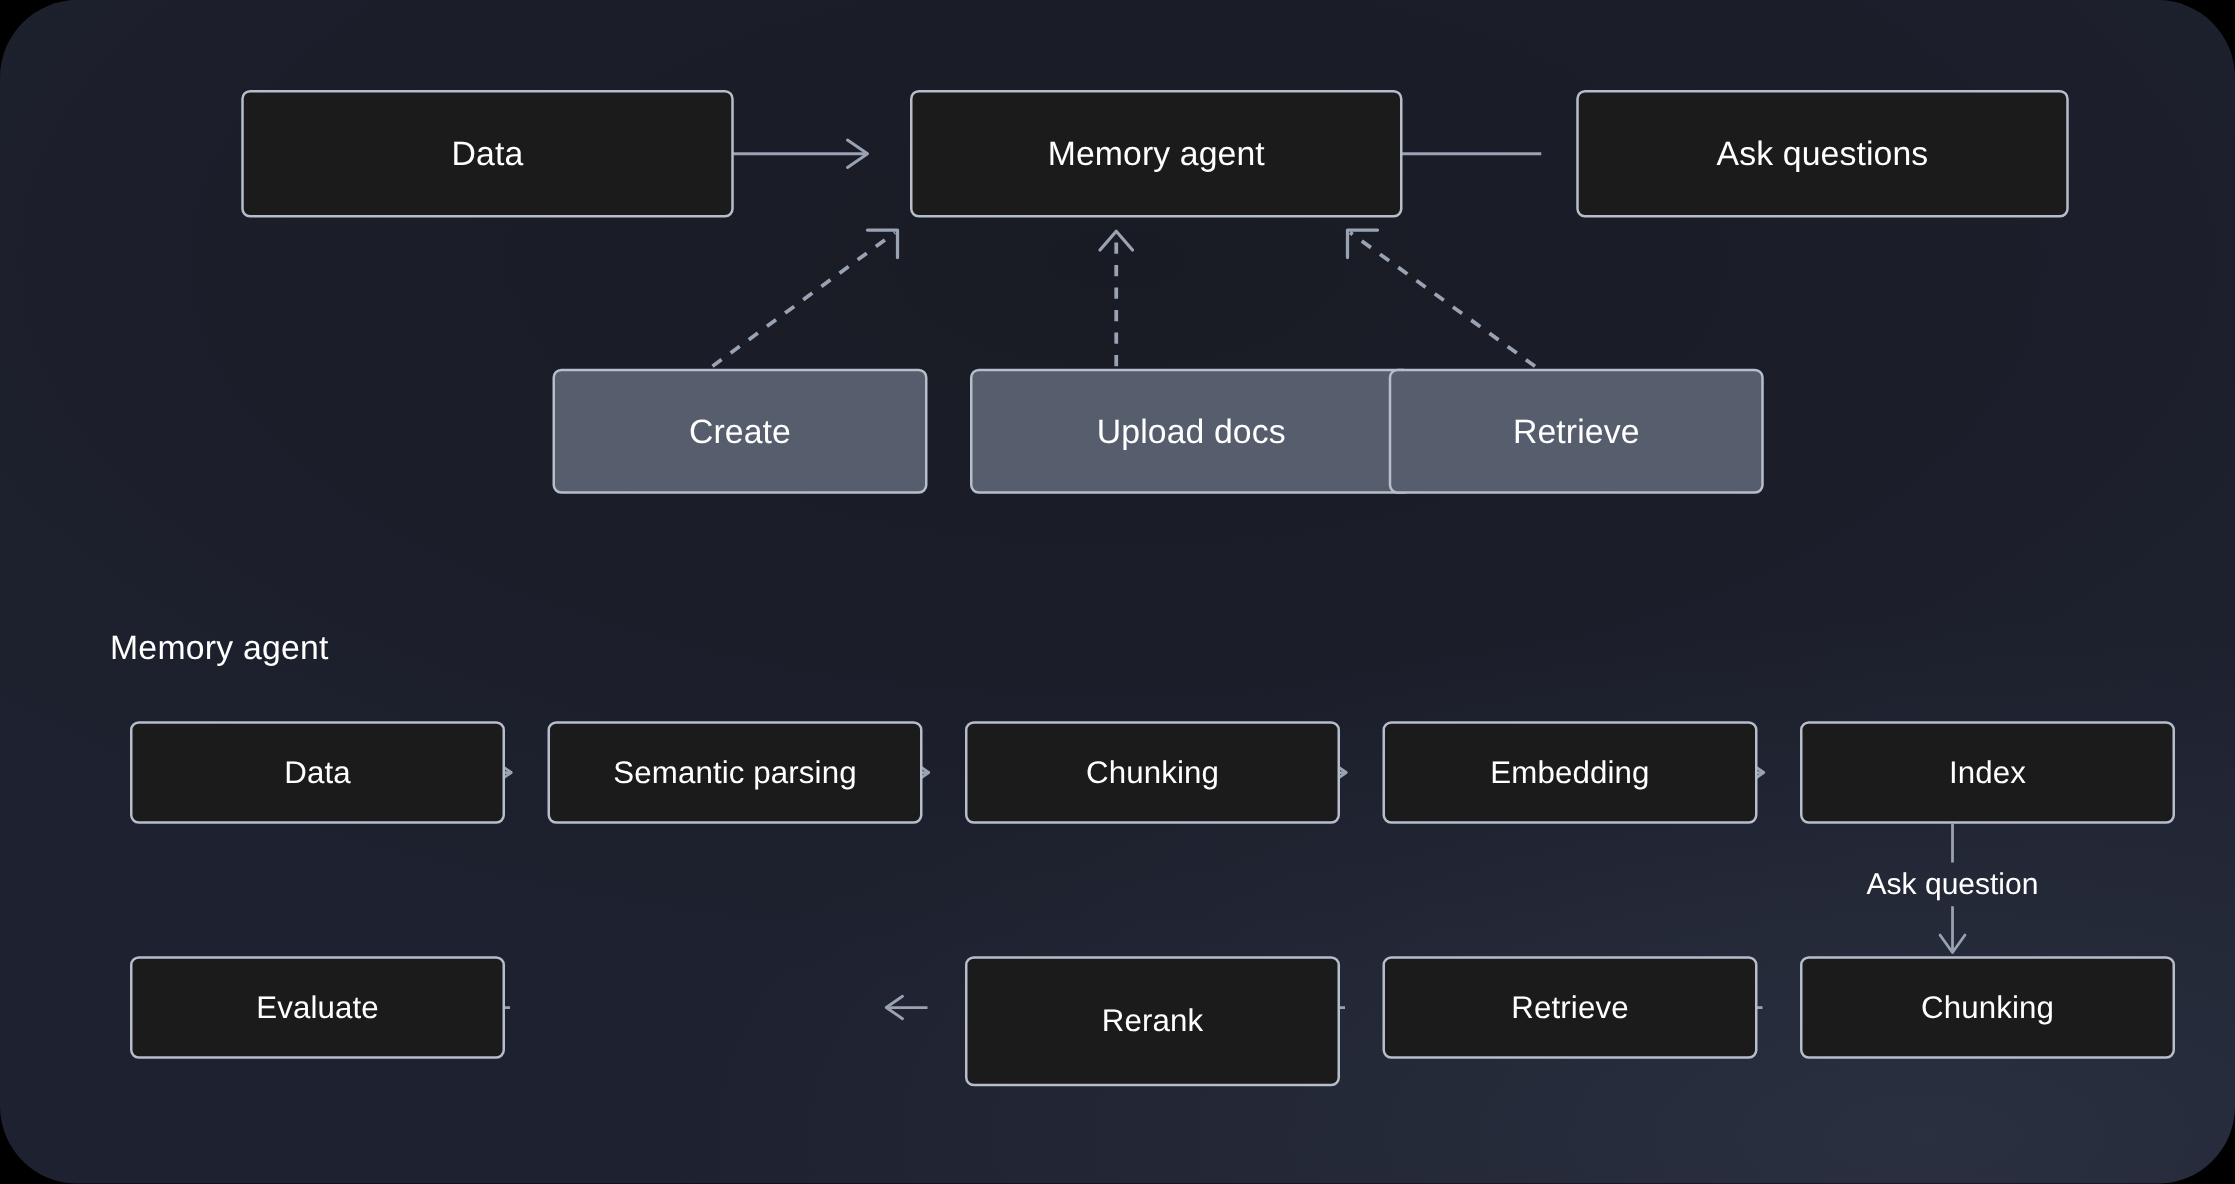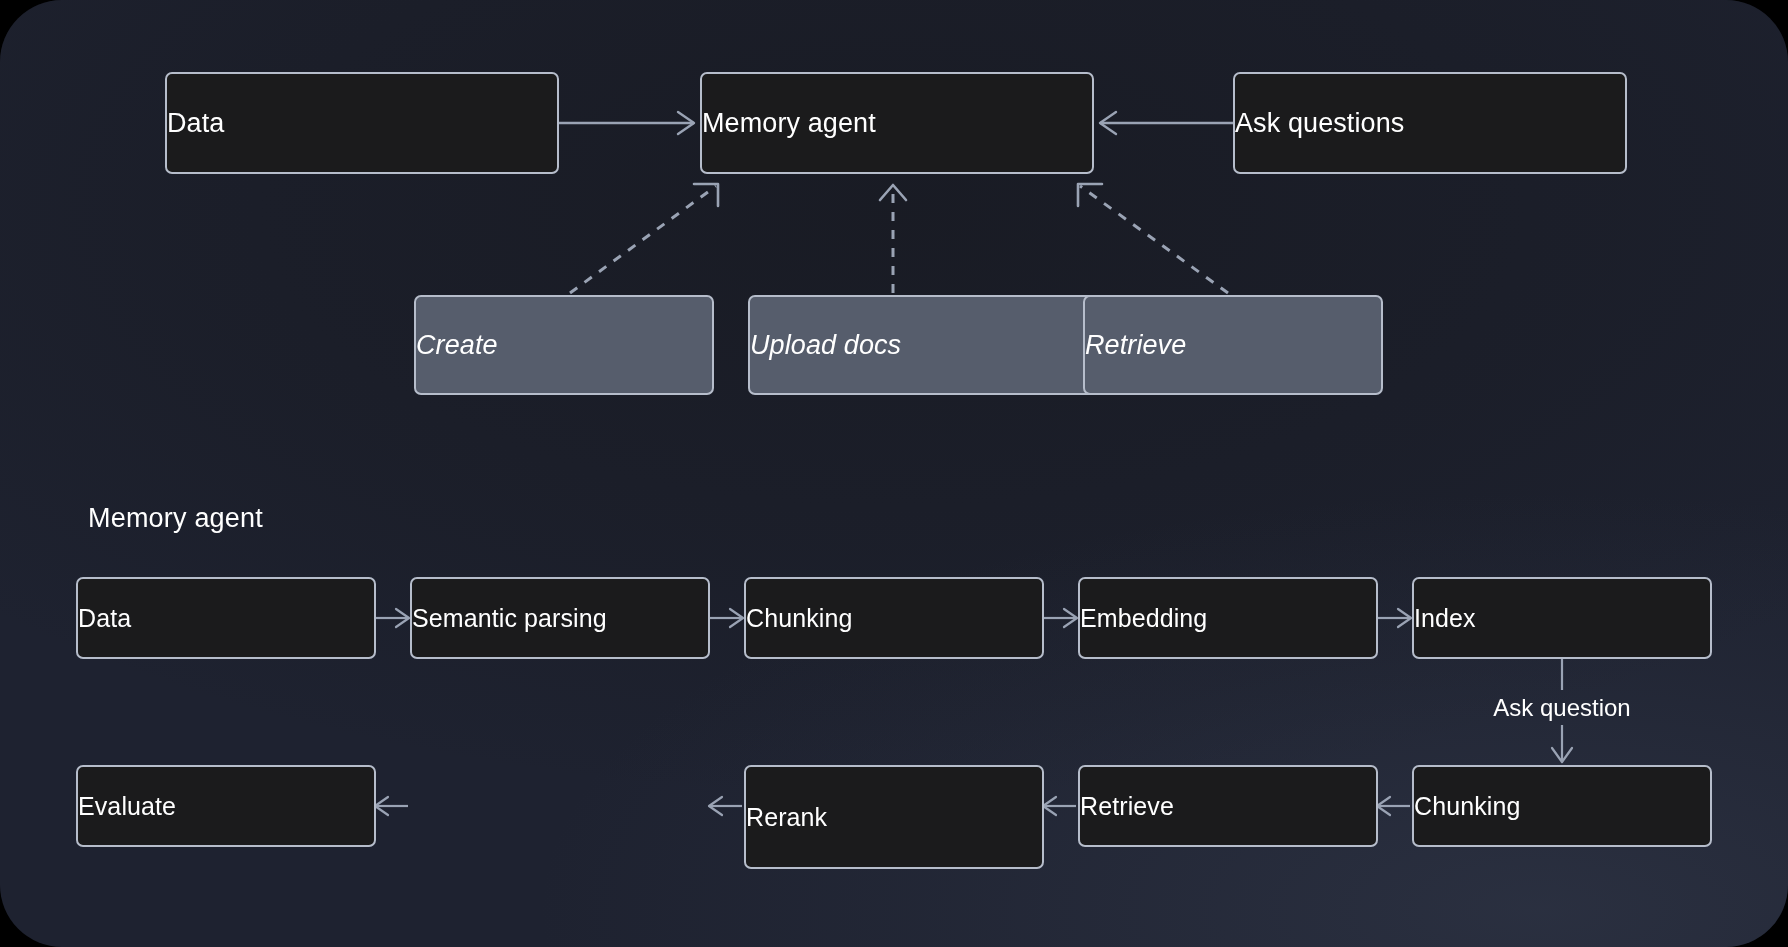"Data" .node { justify-content: flex-start -> center; margin-left: none -> 28px }
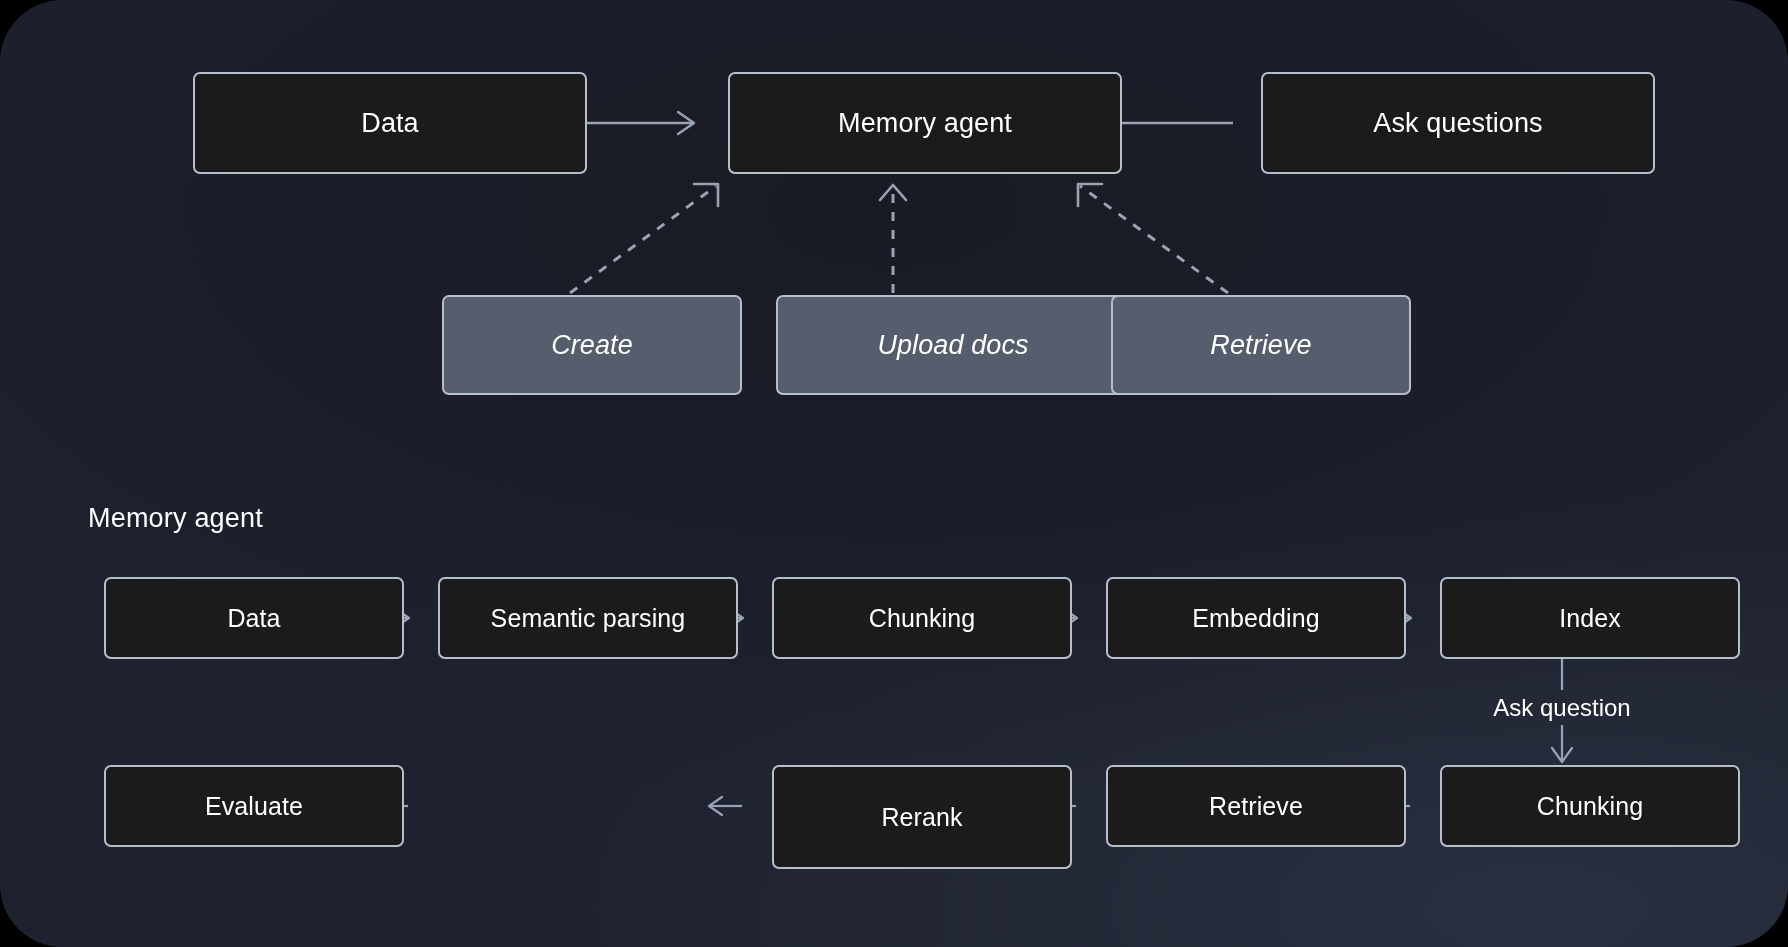"Create" .node.light { font-style: italic -> none }
